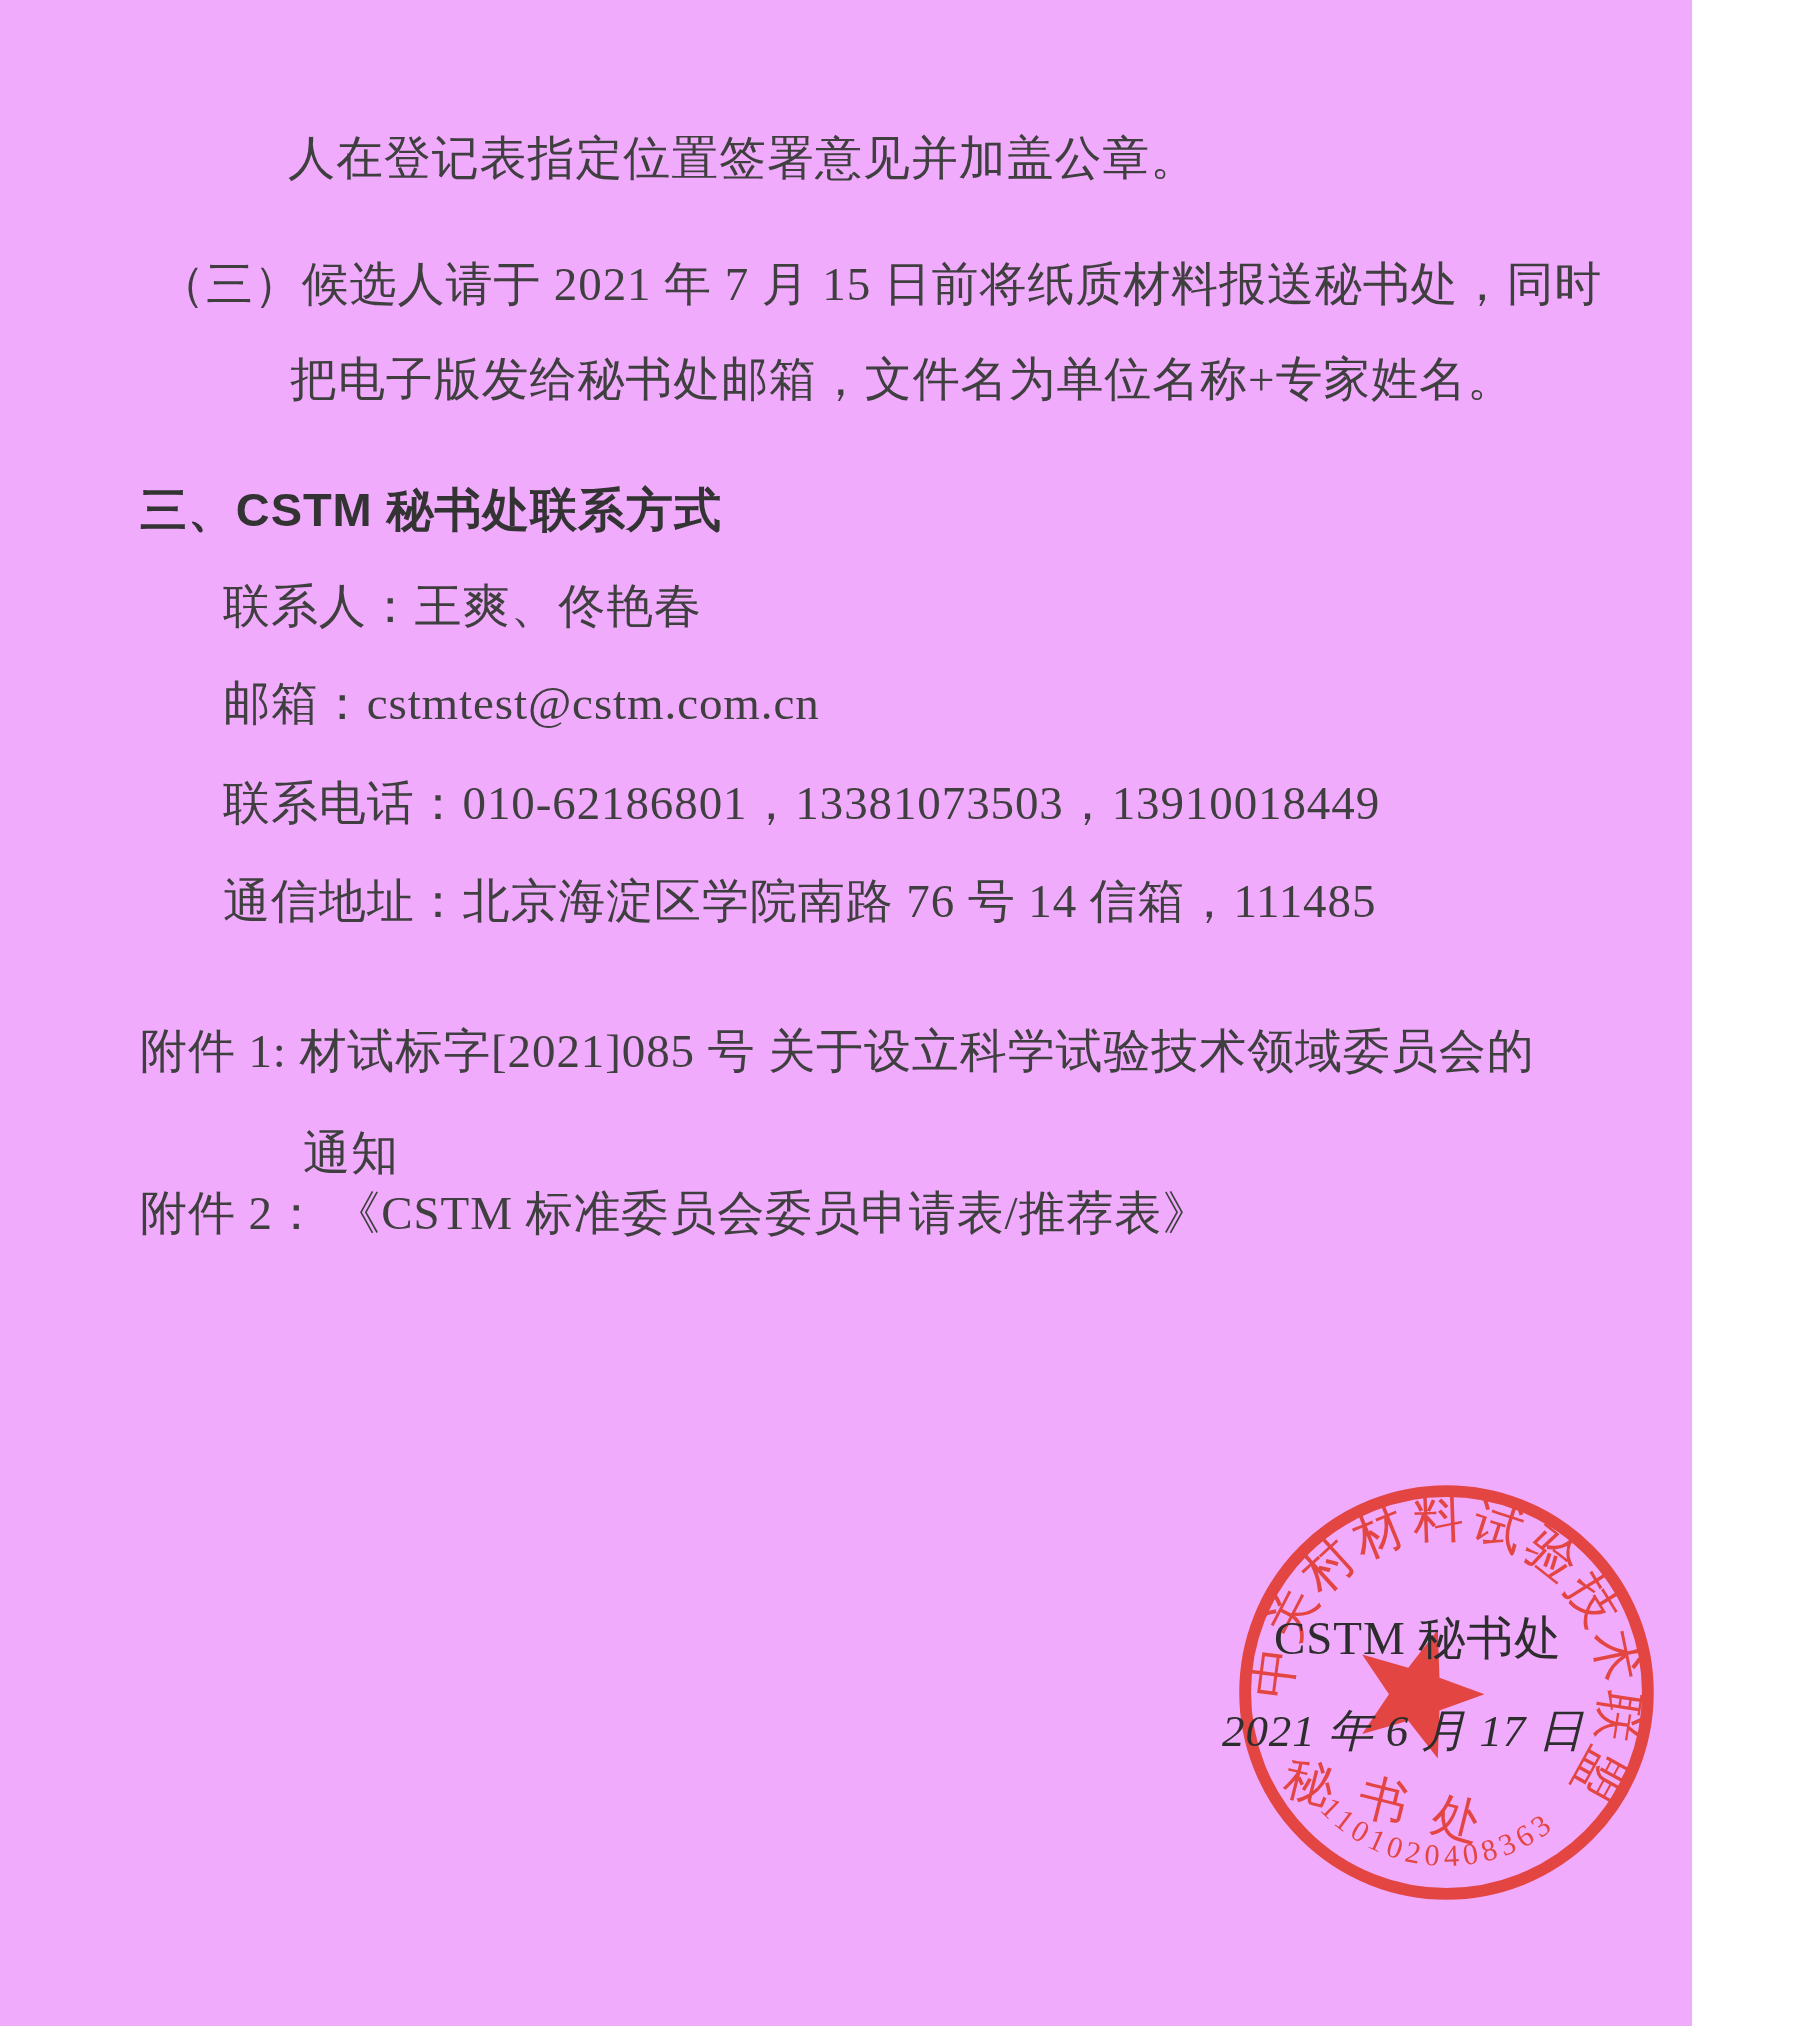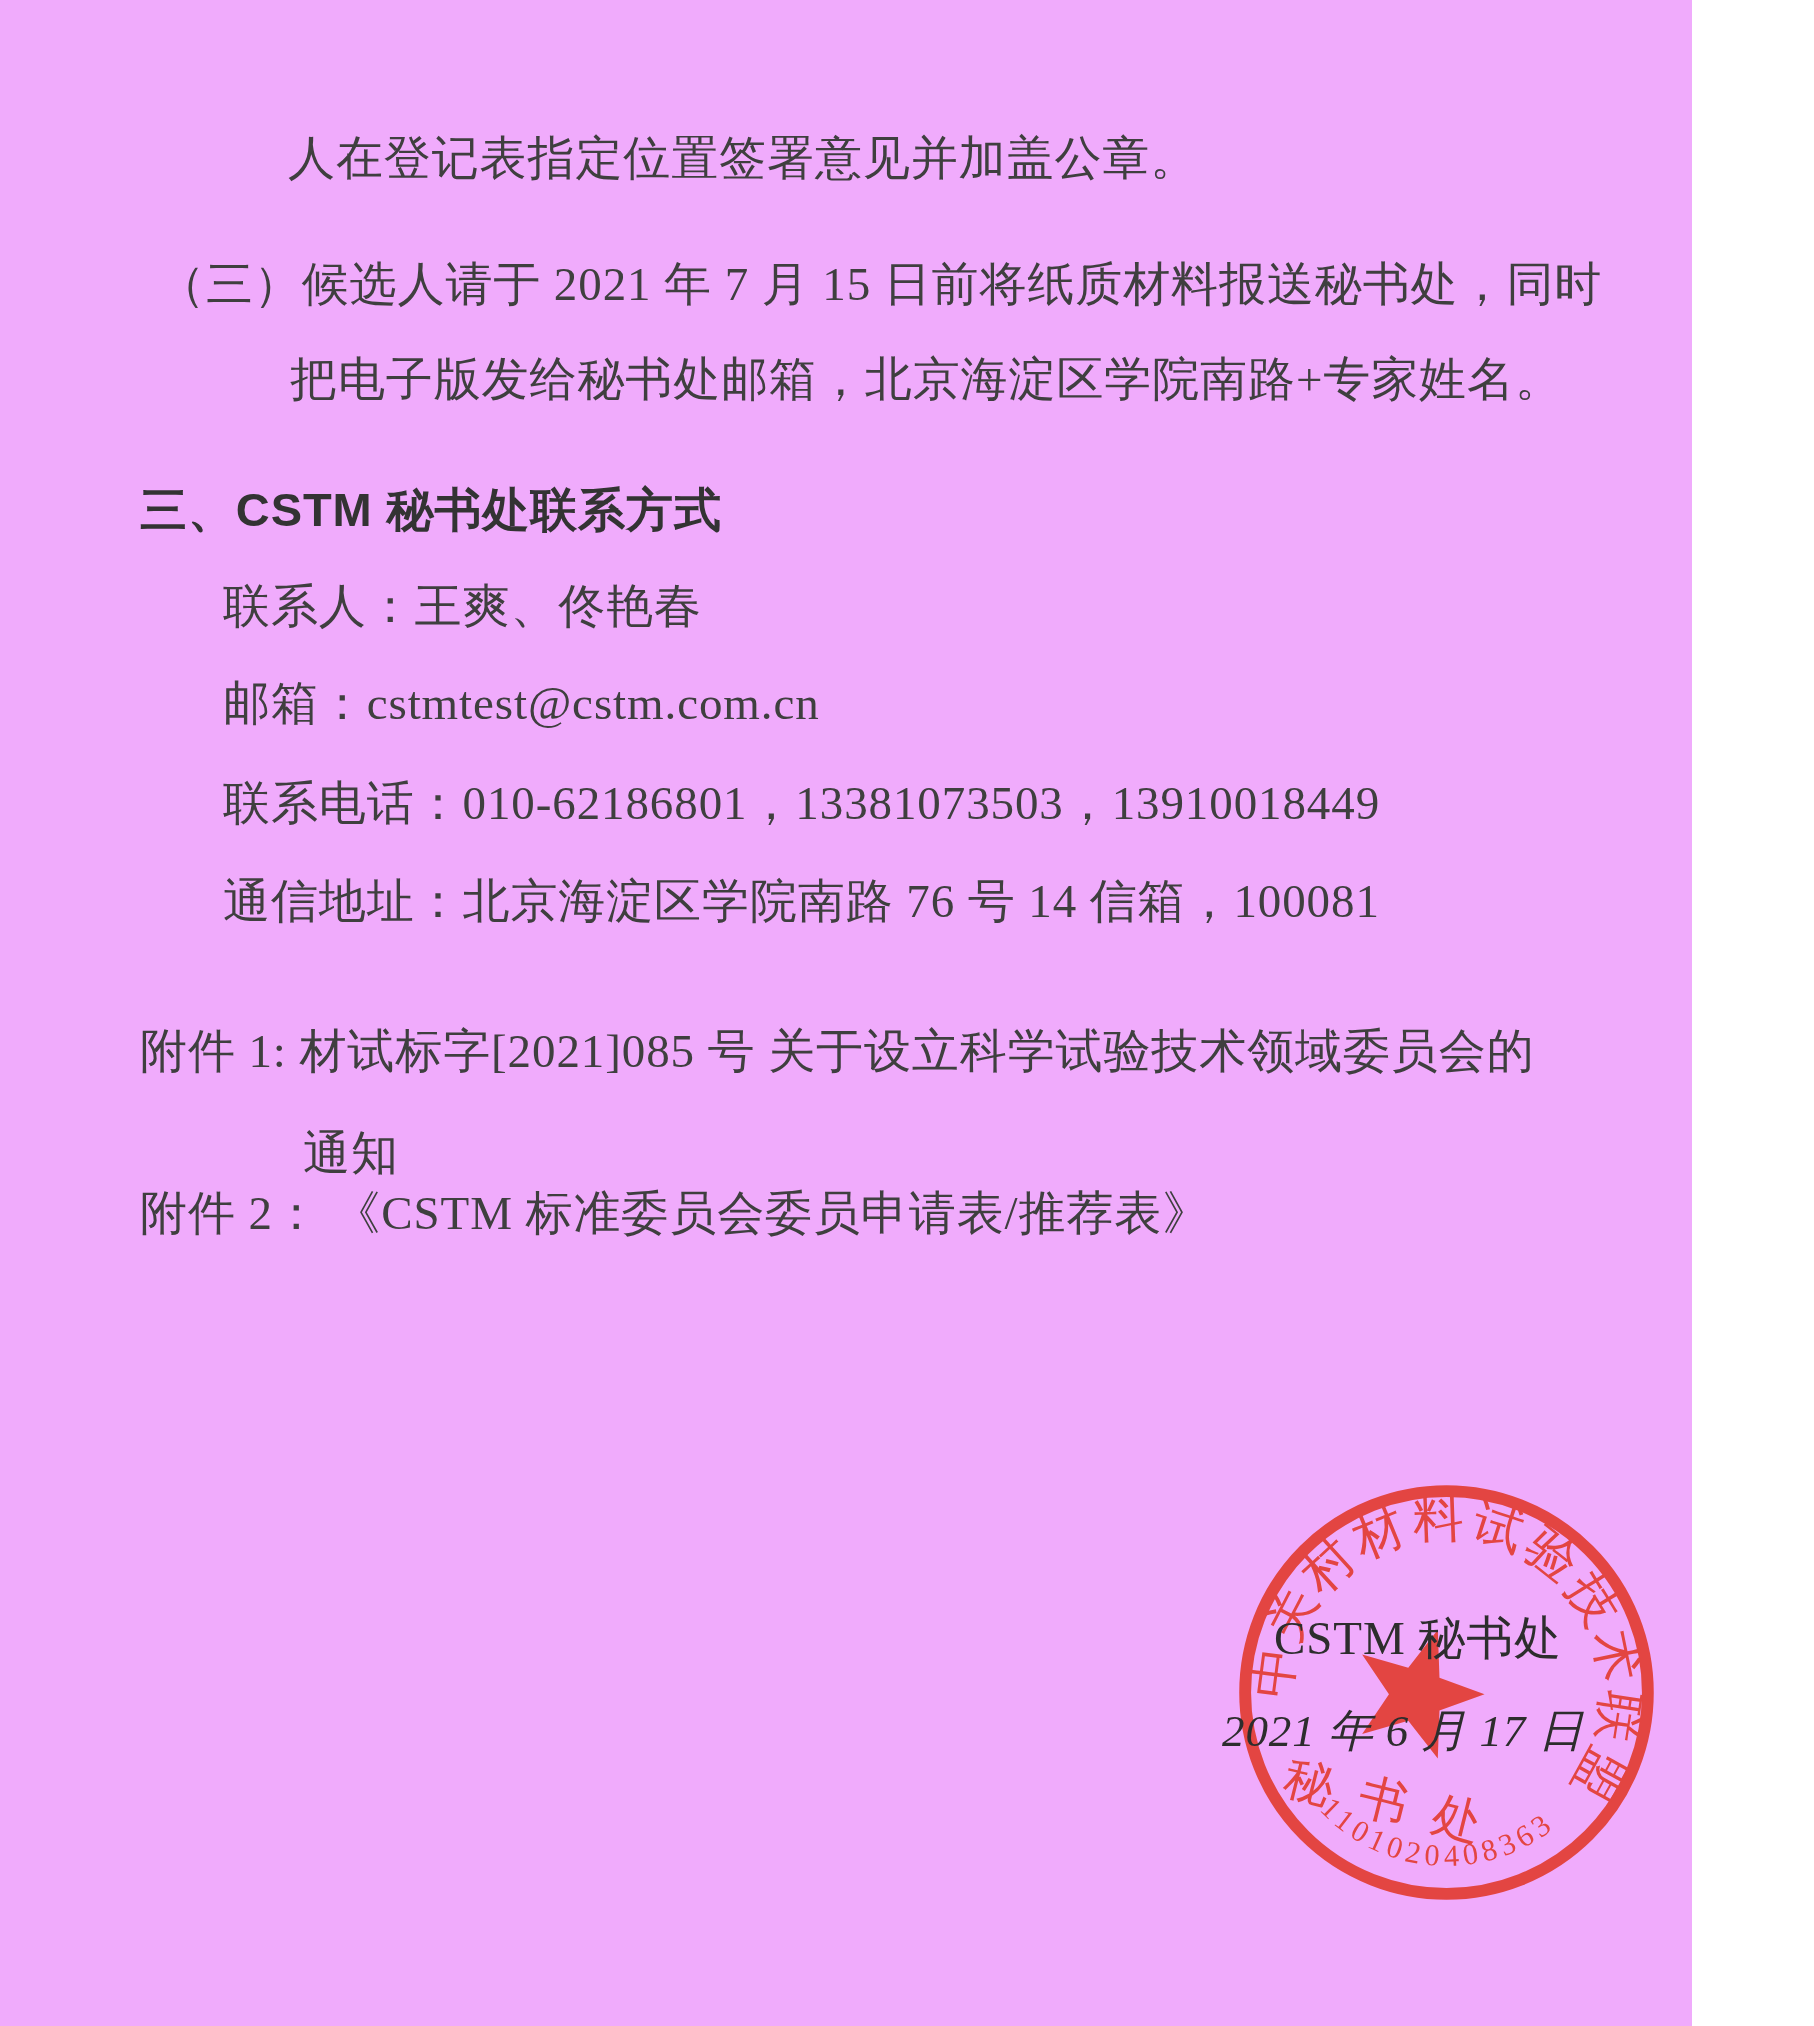"把电子版发给秘书处邮箱，北京海淀区学院南路+专家姓名。" div.line { text: 北京海淀区学院南路+ -> 文件名为单位名称+ }
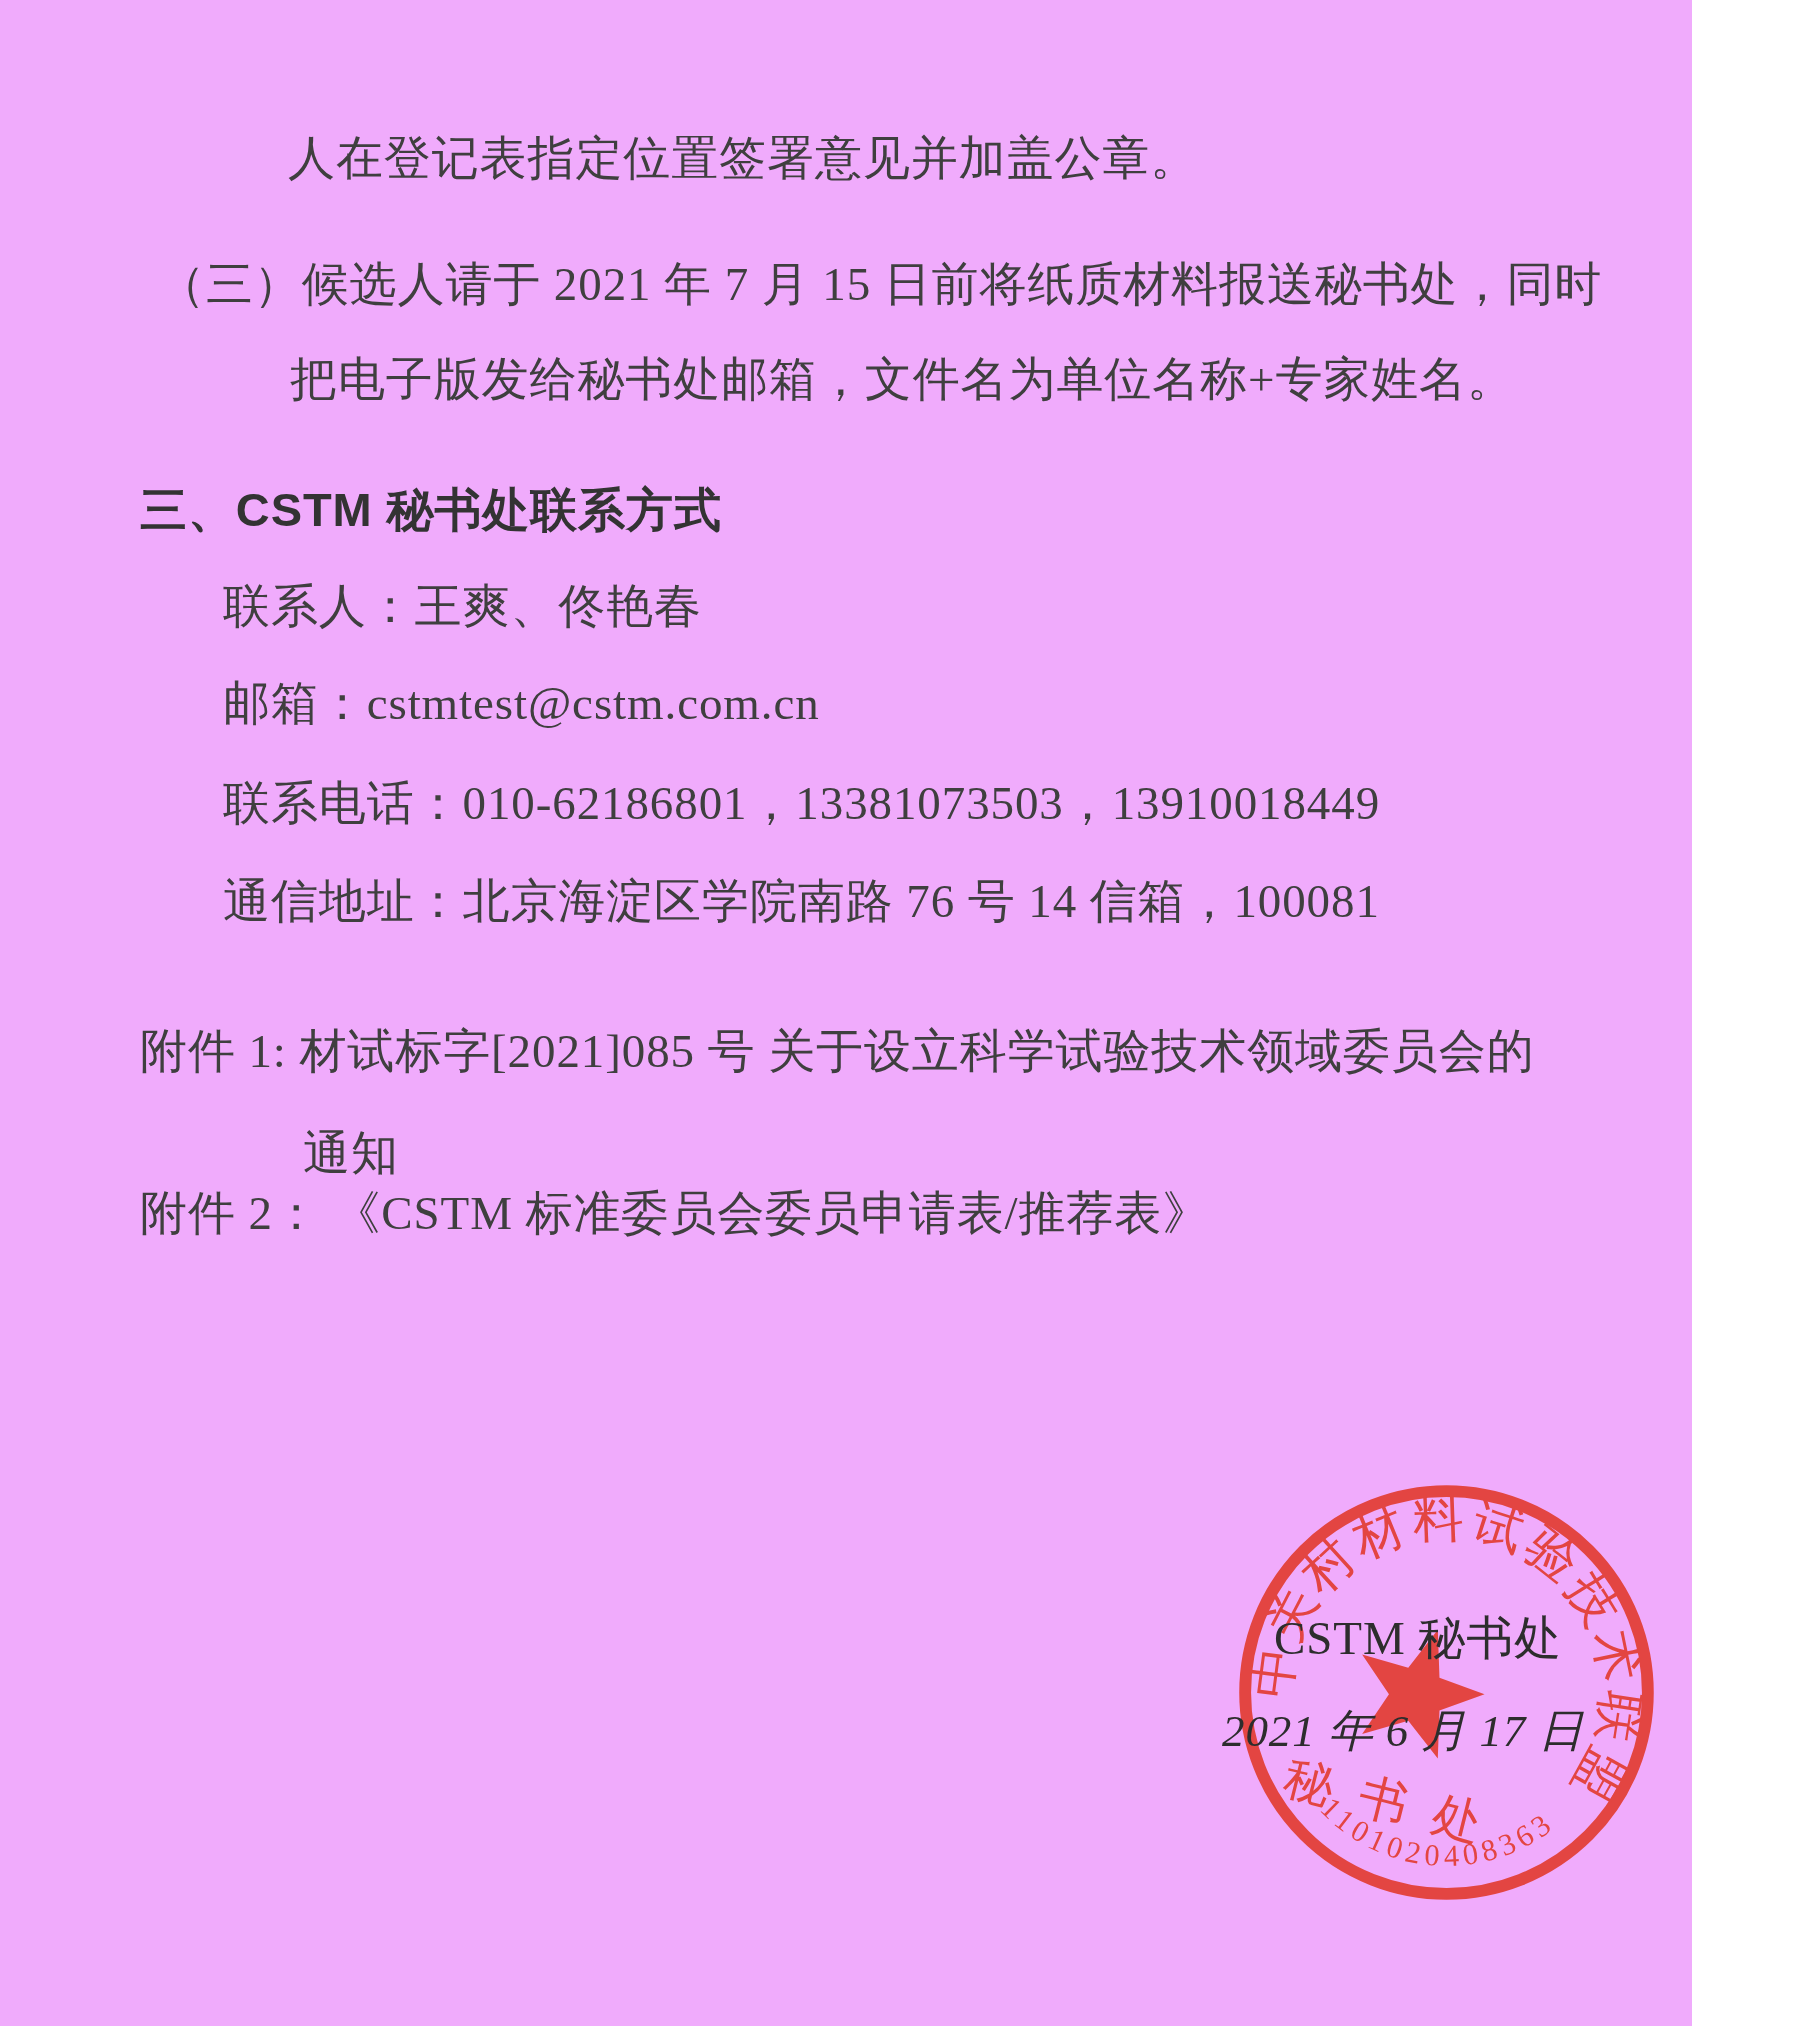"通信地址：北京海淀区学院南路 76 号 14 信箱，100081" div.line { text: 100081 -> 111485 }
